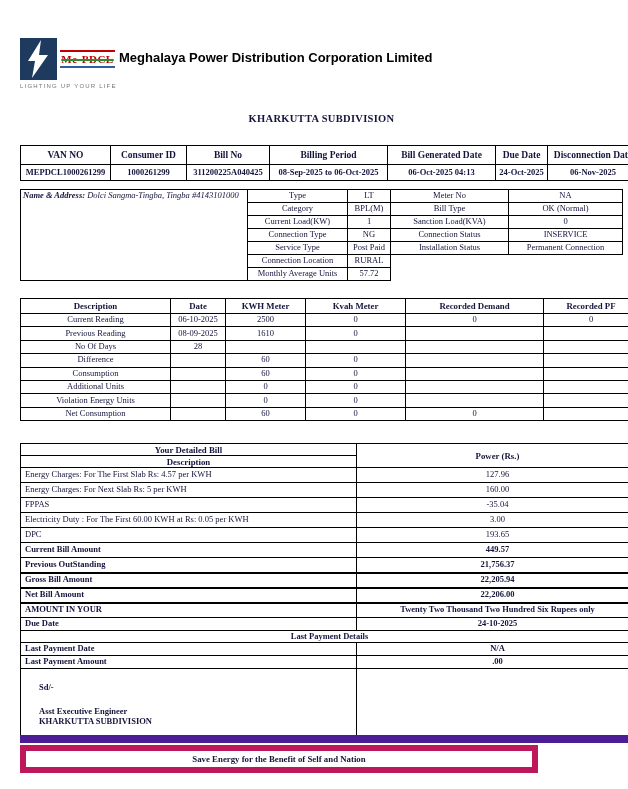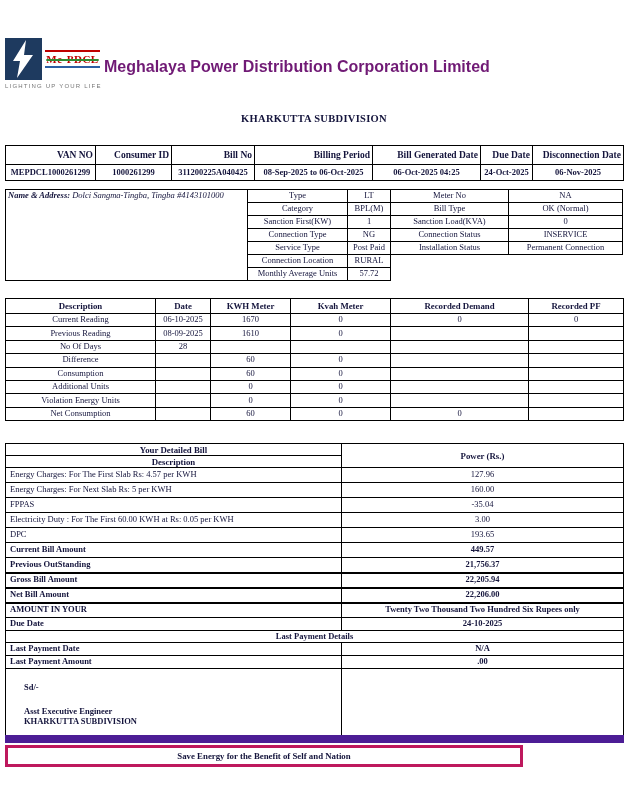"Me-PDCL" .page { padding: 38px 5px 0 5px -> 38px 5px 0 20px }
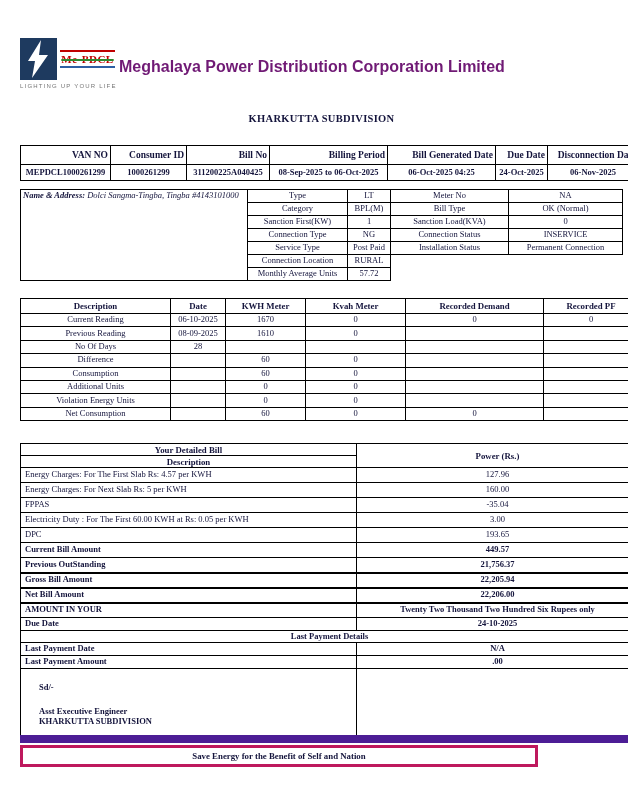"Meghalaya Power Distribution Corporation" .company-title { color: #701a75 -> #000000; font-size: 16px -> 13px; margin-top: 20px -> 12px }
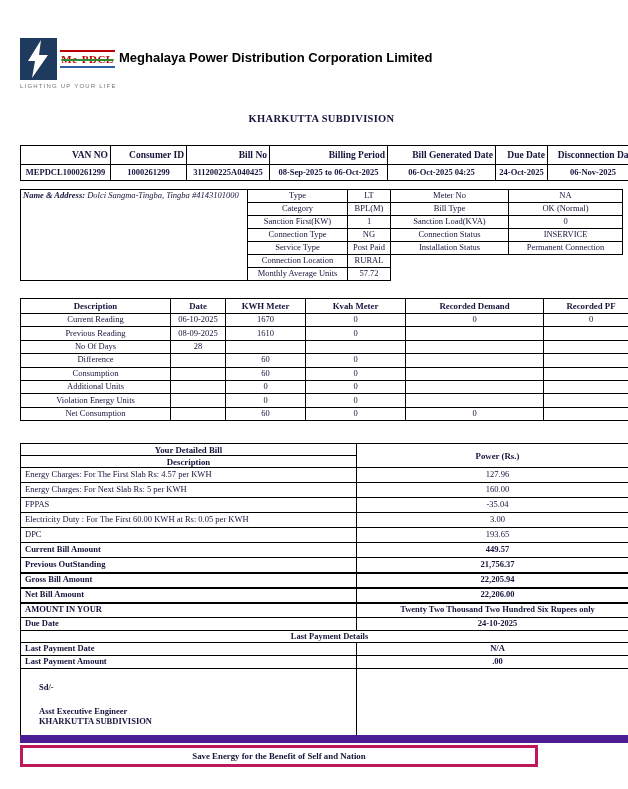"VAN NO" .summary-table th { text-align: right -> none }
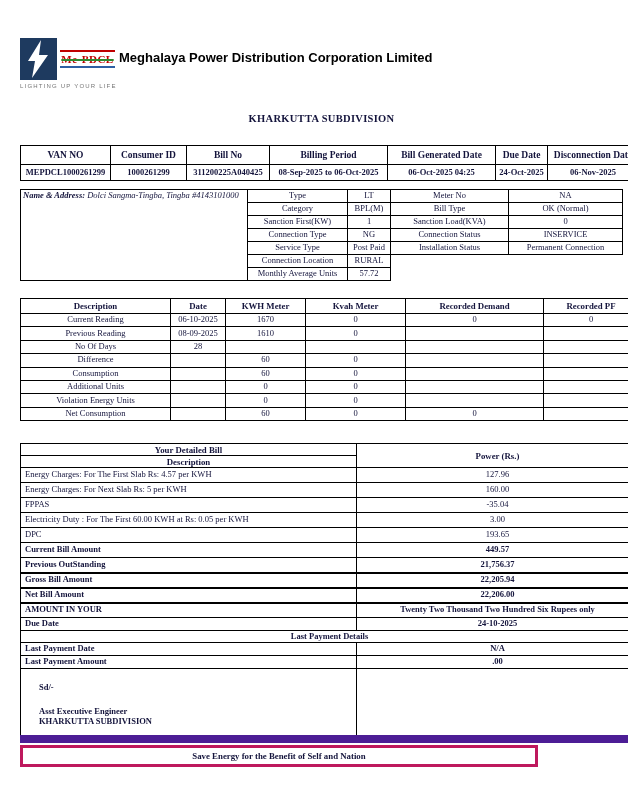"06-Oct-2025 04:25" td { text: 04:25 -> 04:13 }
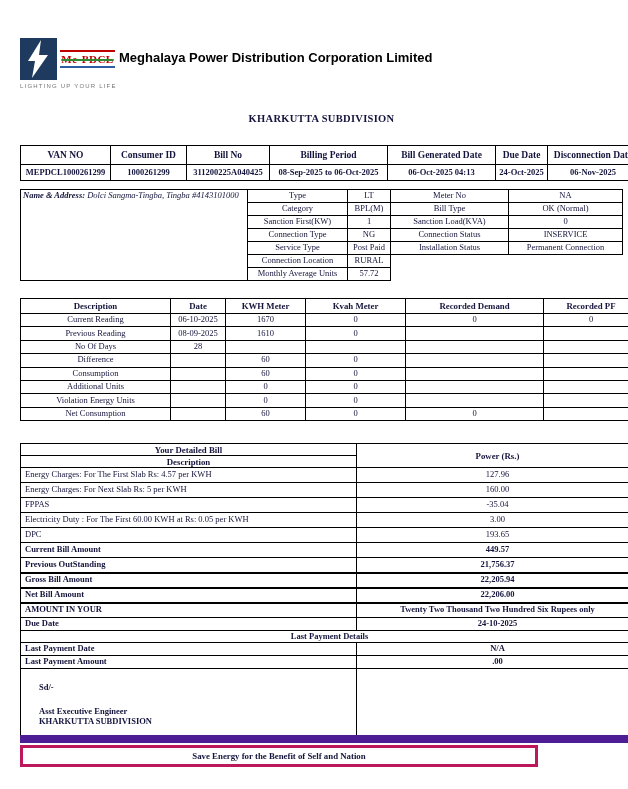"Sanction First(KW)" td { text: Sanction First -> Current Load }
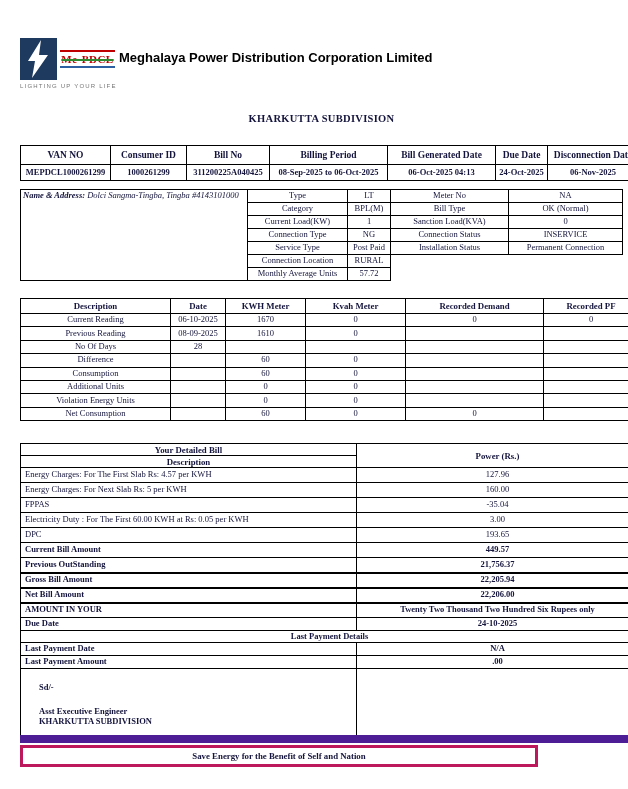"1670" td { text: 1670 -> 2500 }
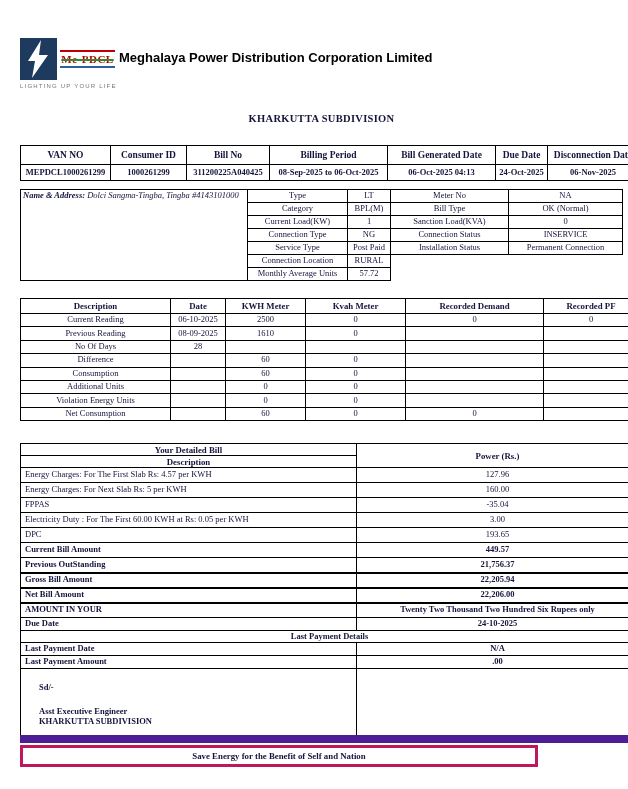"Save Energy for the Benefit" .slogan-box { border: 3px solid #be185d -> 6px solid #be185d }
